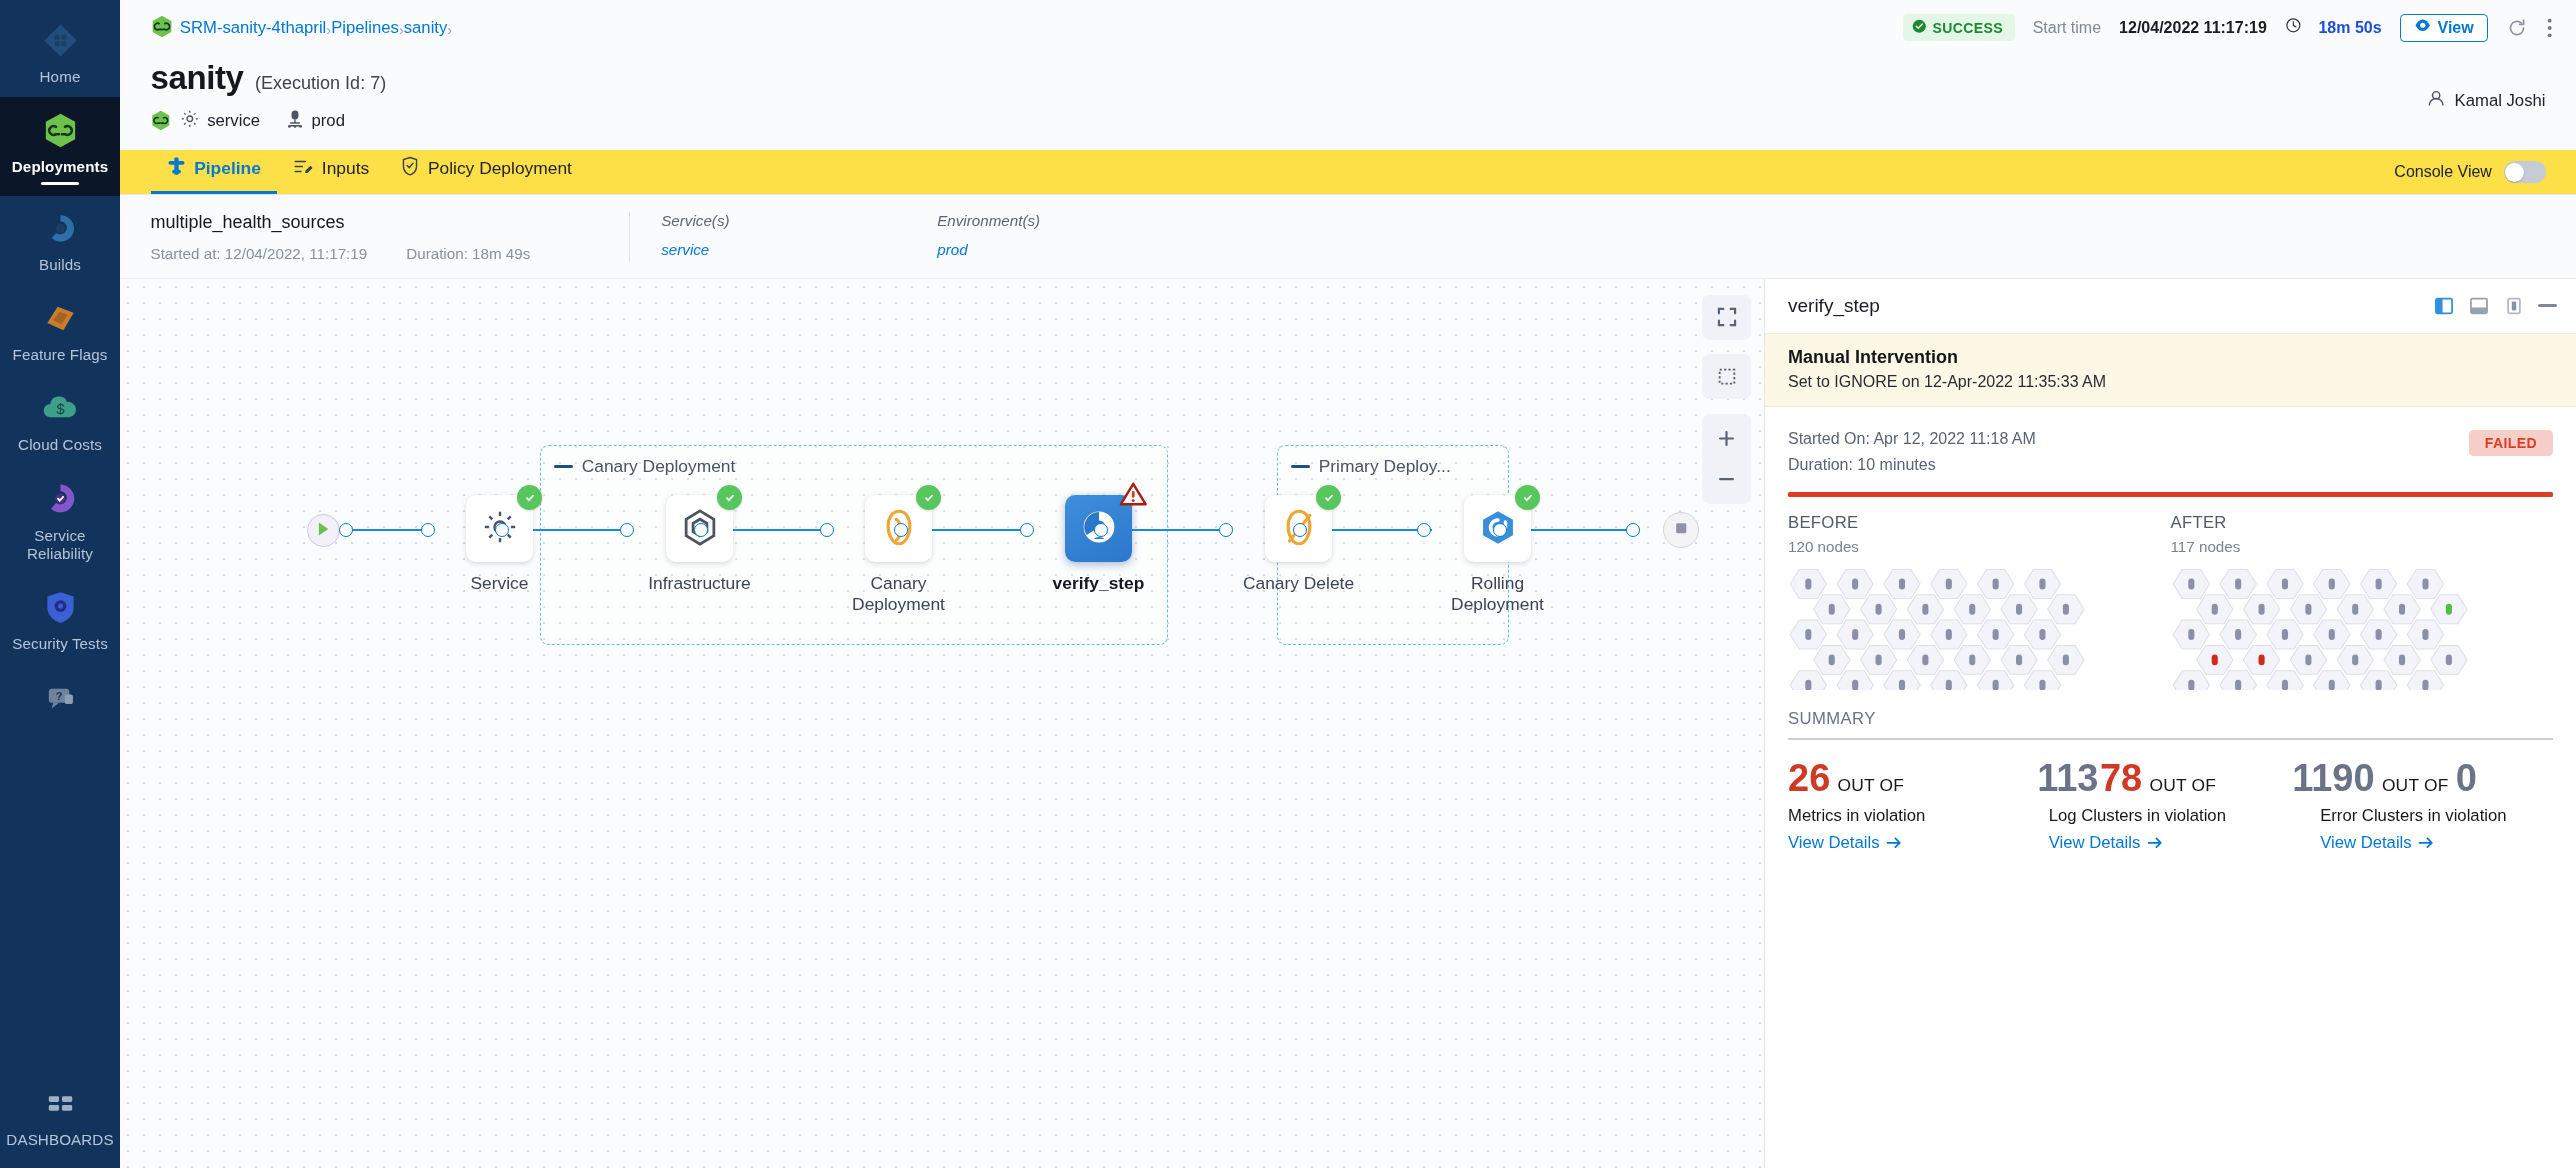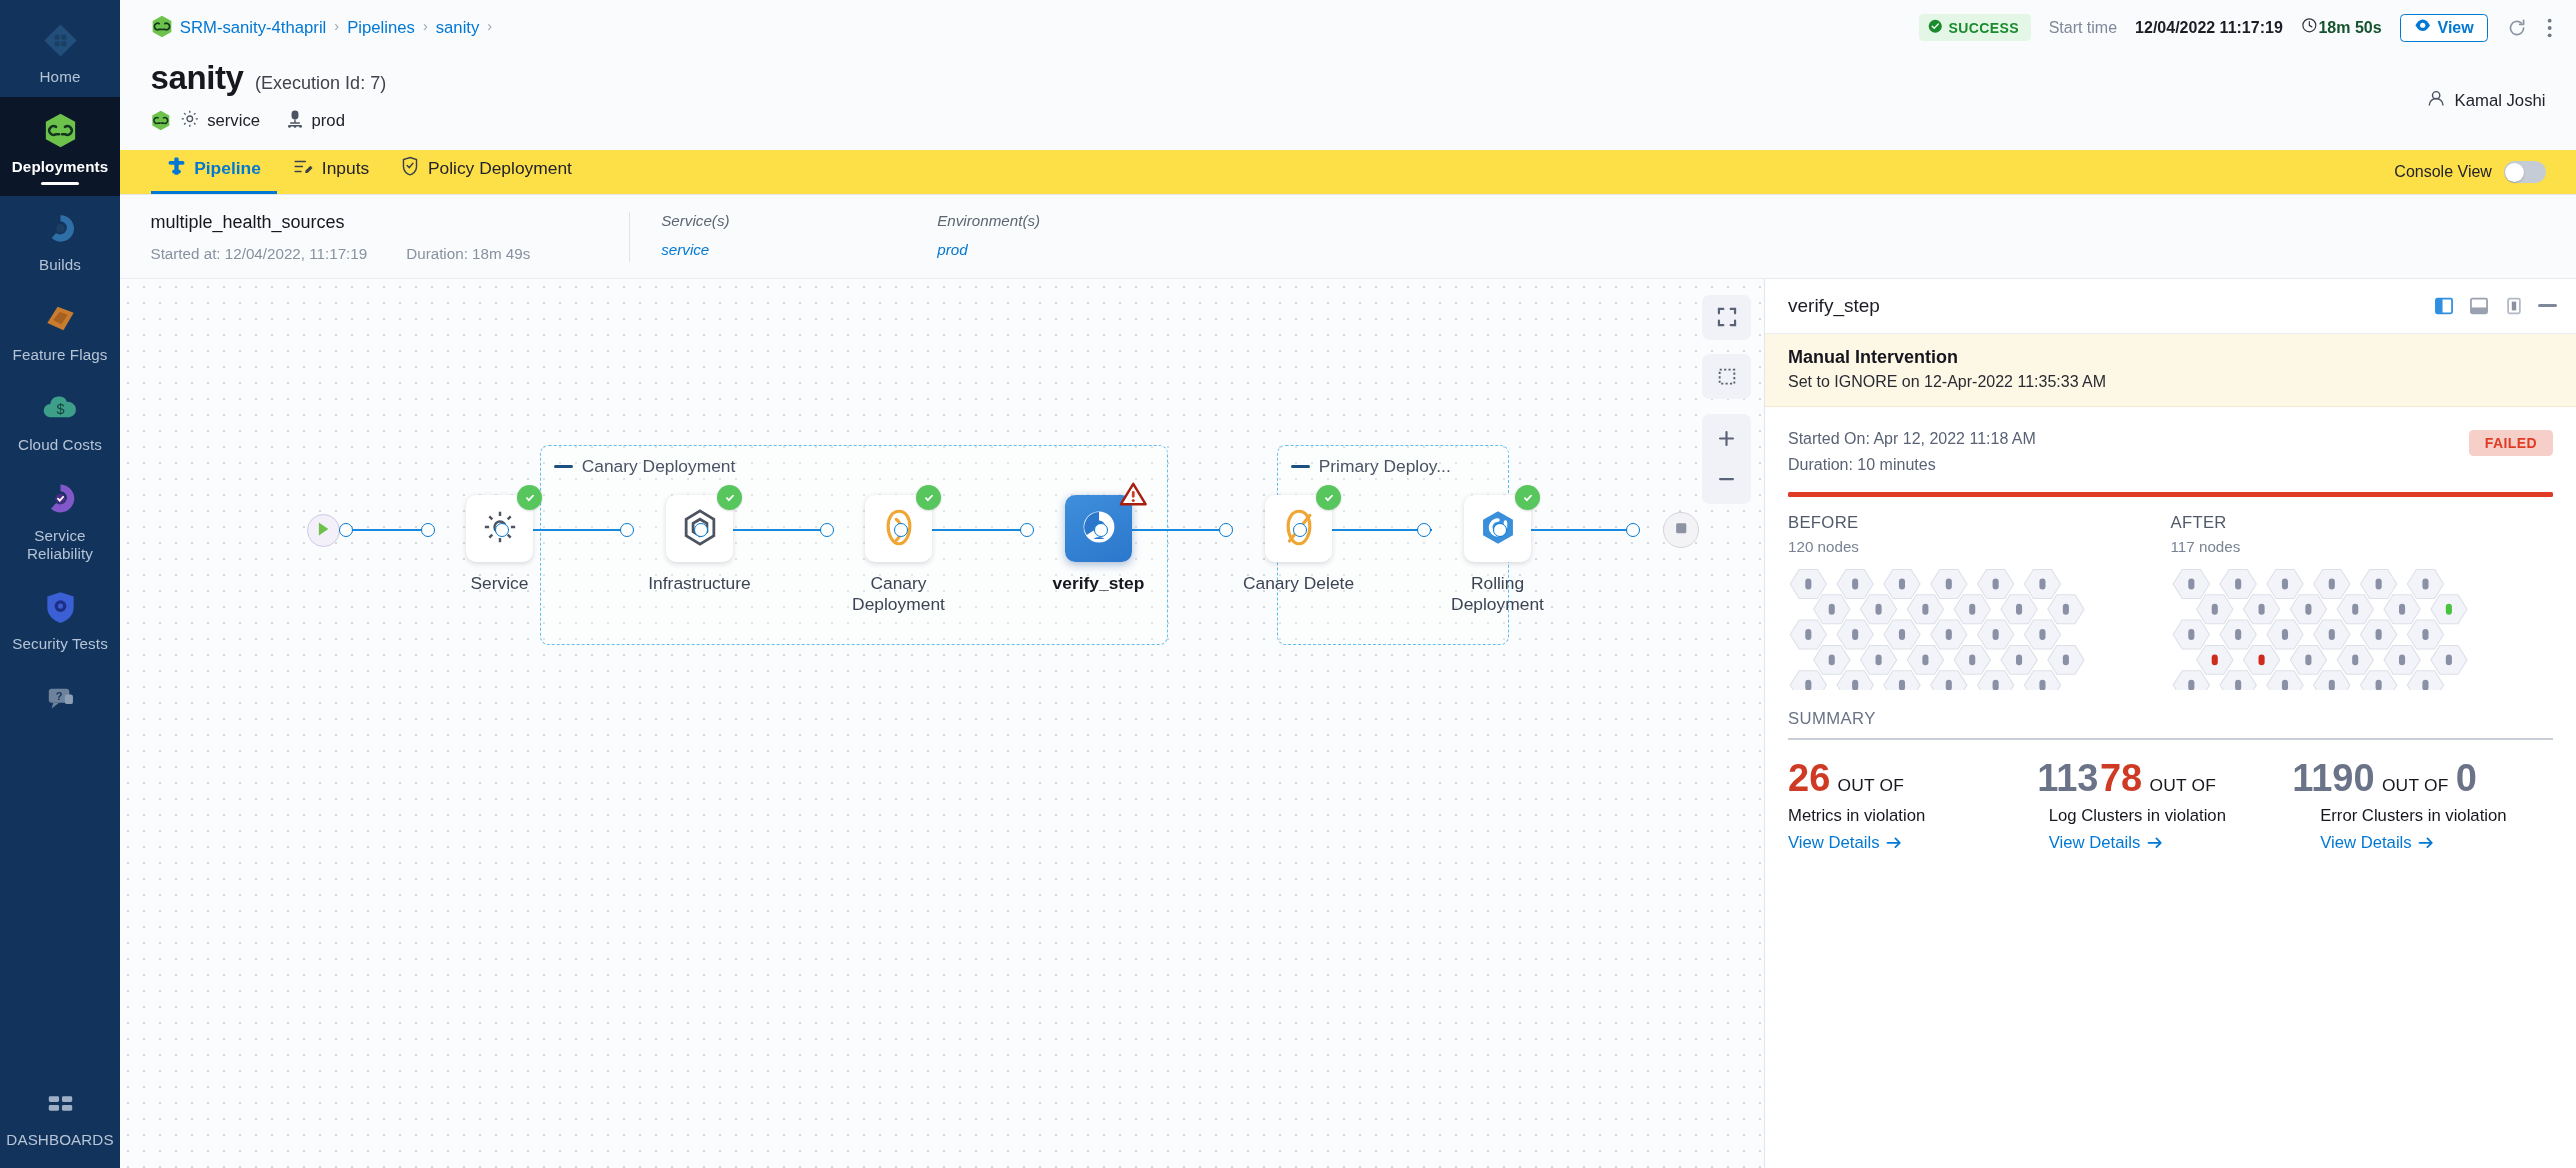"SRM-sanity-4thapril" .crumbs { align-items: flex-start -> flex-end; gap: 8px -> none }
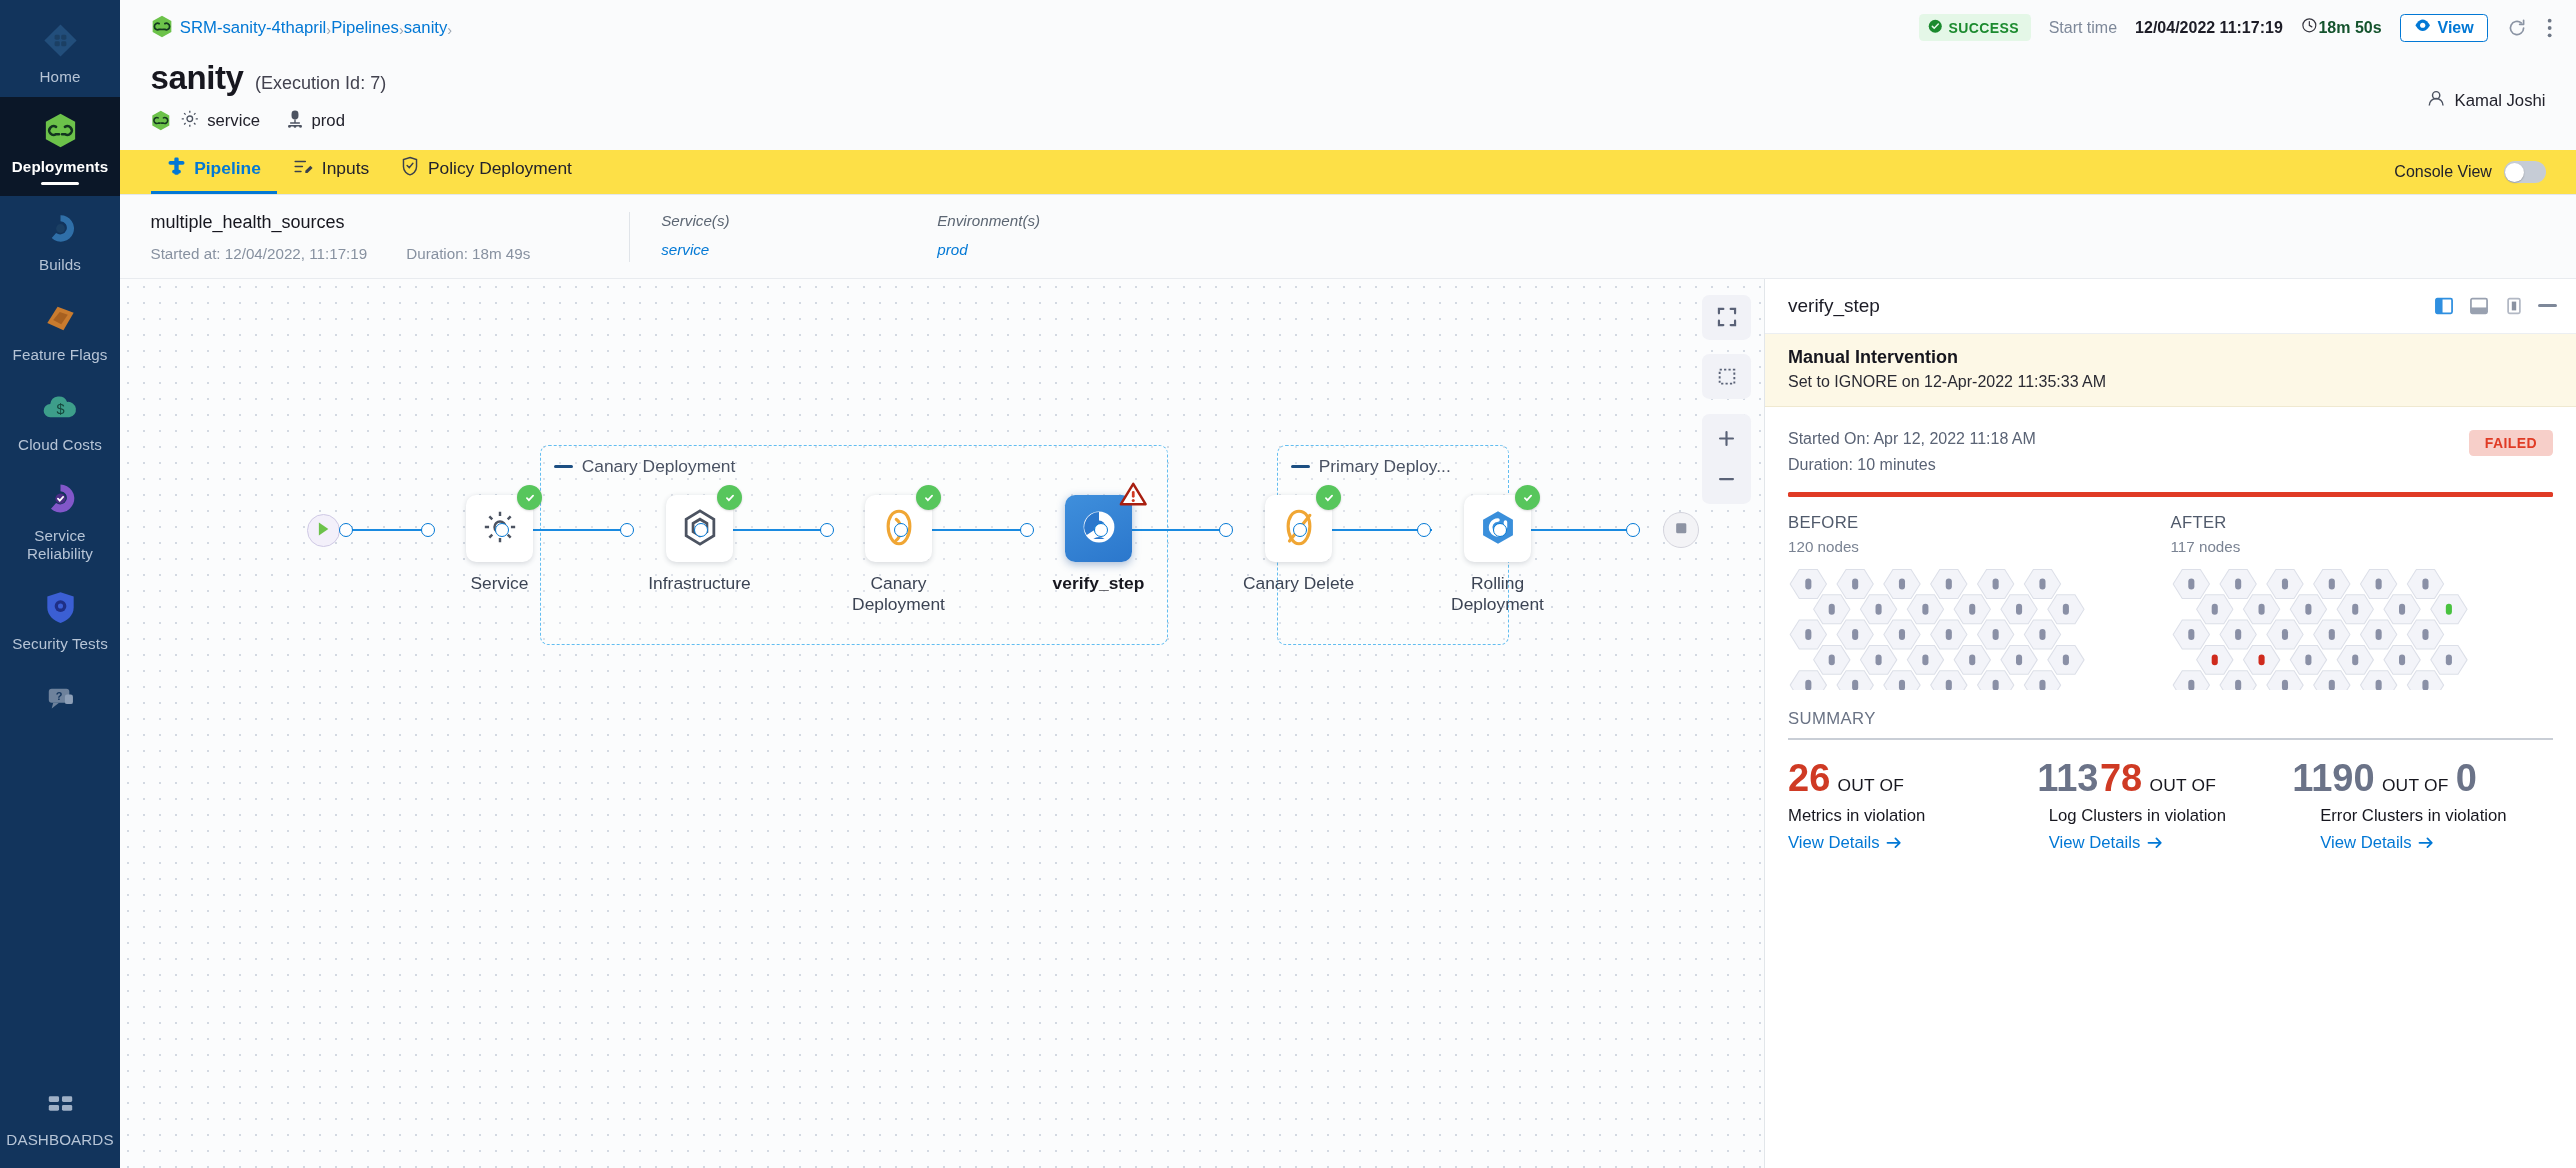"18m 50s" .dur { color: #14532d -> #1d4ed8; gap: 1px -> 17px }
